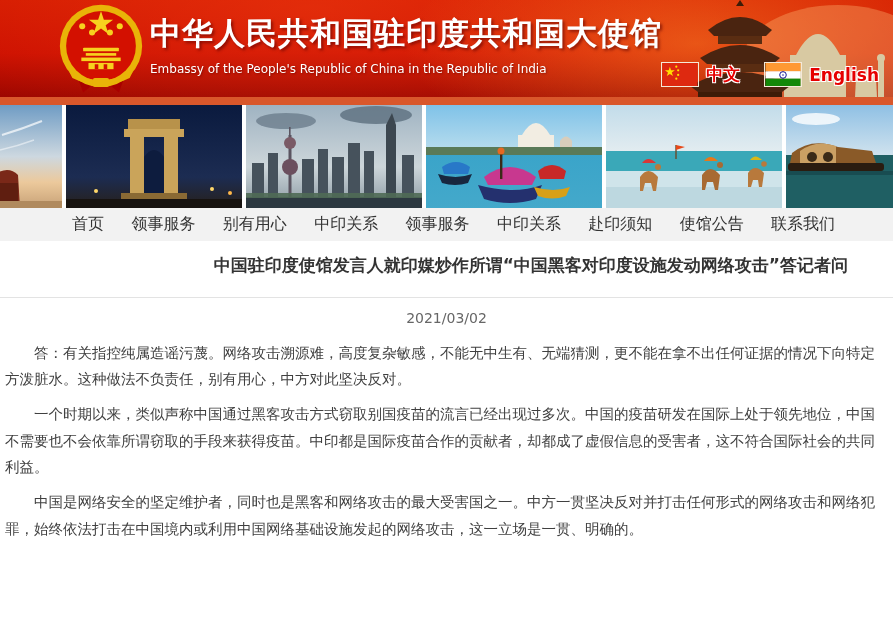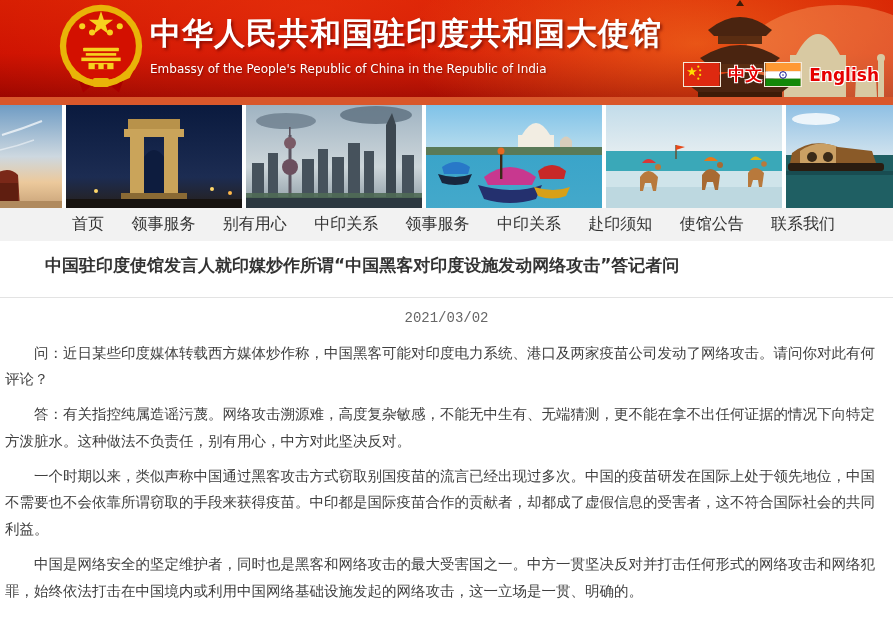"中文" .lang { gap: 2px -> 24px }
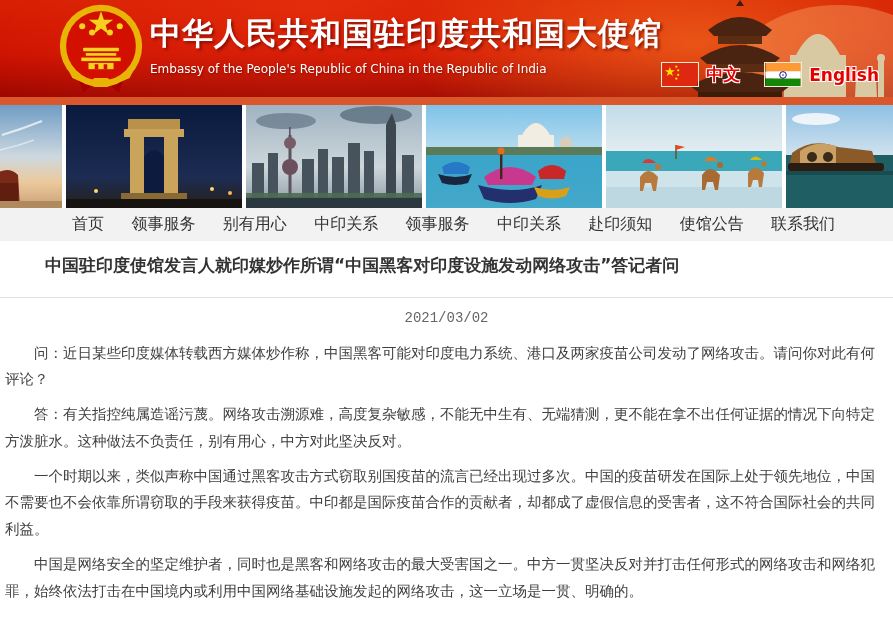"中国驻印度使馆发言人就印媒炒作所谓“中国黑客对印度设施发动网络攻击”答记者问" .article-title { text-align: left -> right }
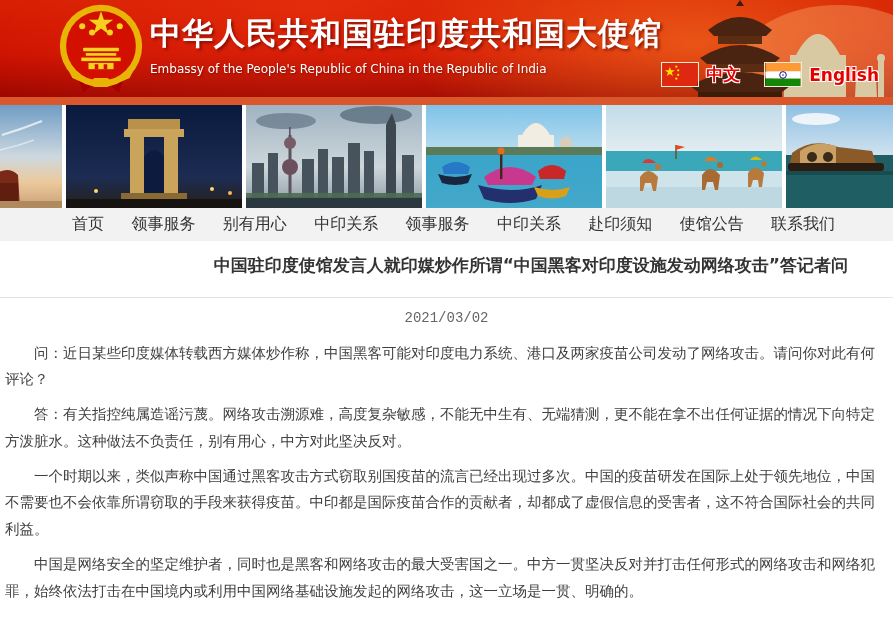"2021/03/02" .article-date { font-family: Liberation Mono, monospace -> none }
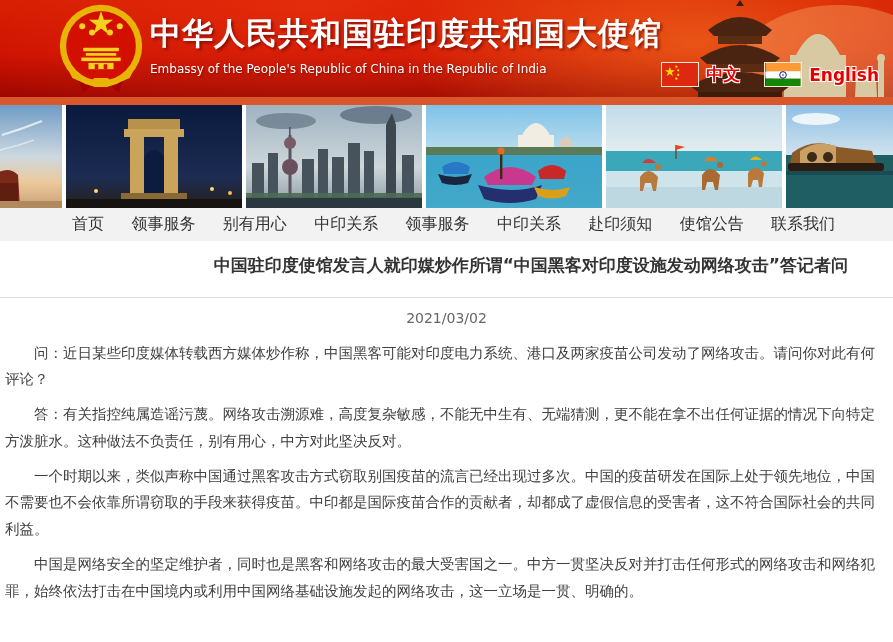"问：近日某些印度媒体转载西方媒体炒作称，中国黑客可能对印度电力系统、港口及两家疫" p { html: <p>问：近日某些印度媒体转载西方媒体炒作称，中国黑客可能对印度电力系统、港口及两家疫苗公司发动了网络攻击。请问你对此有何评论？</p> -> none }
